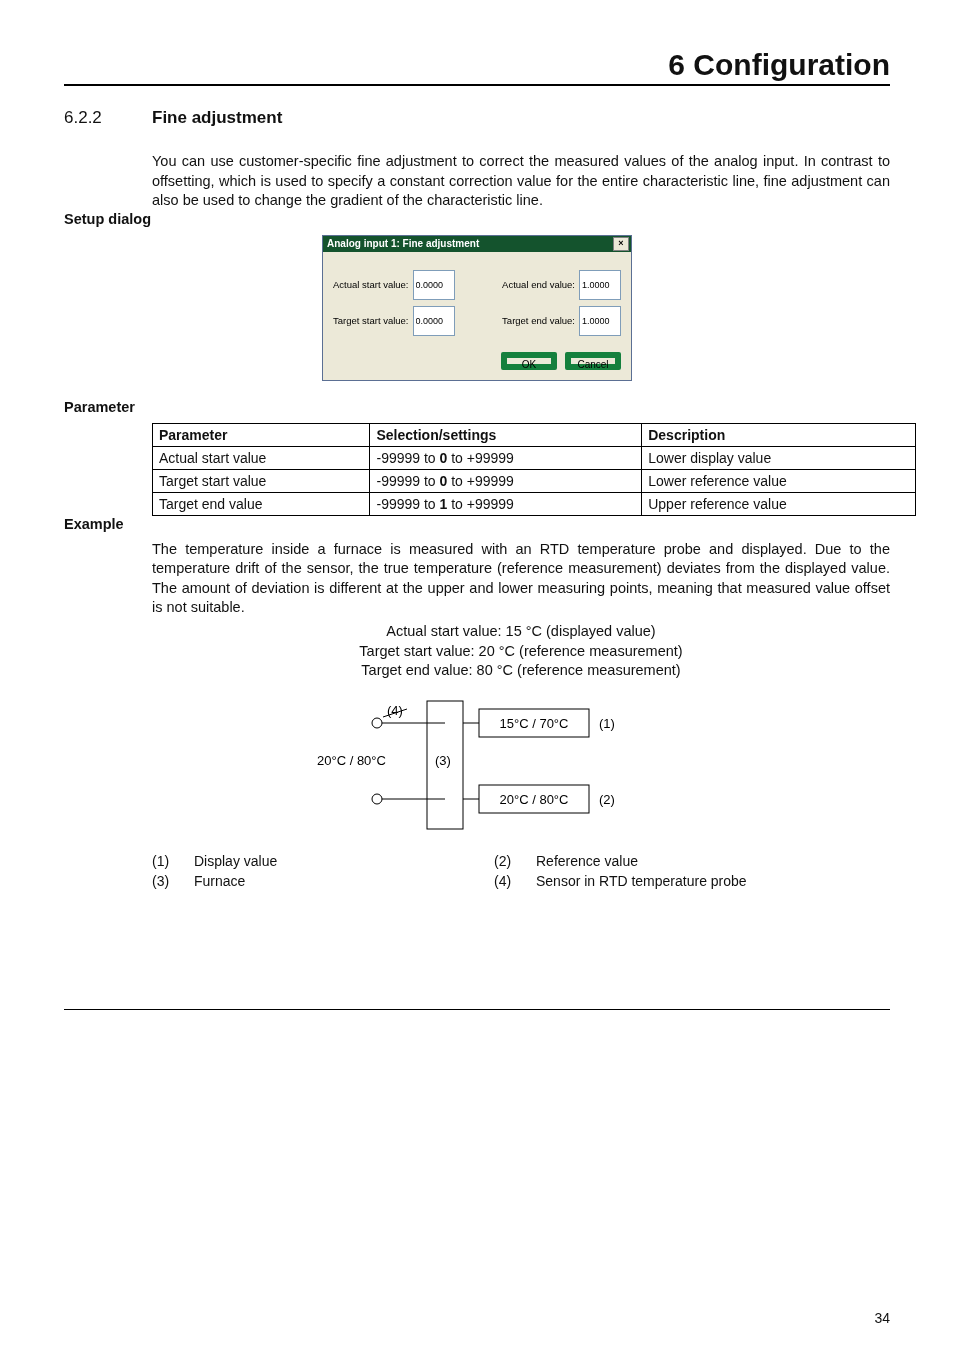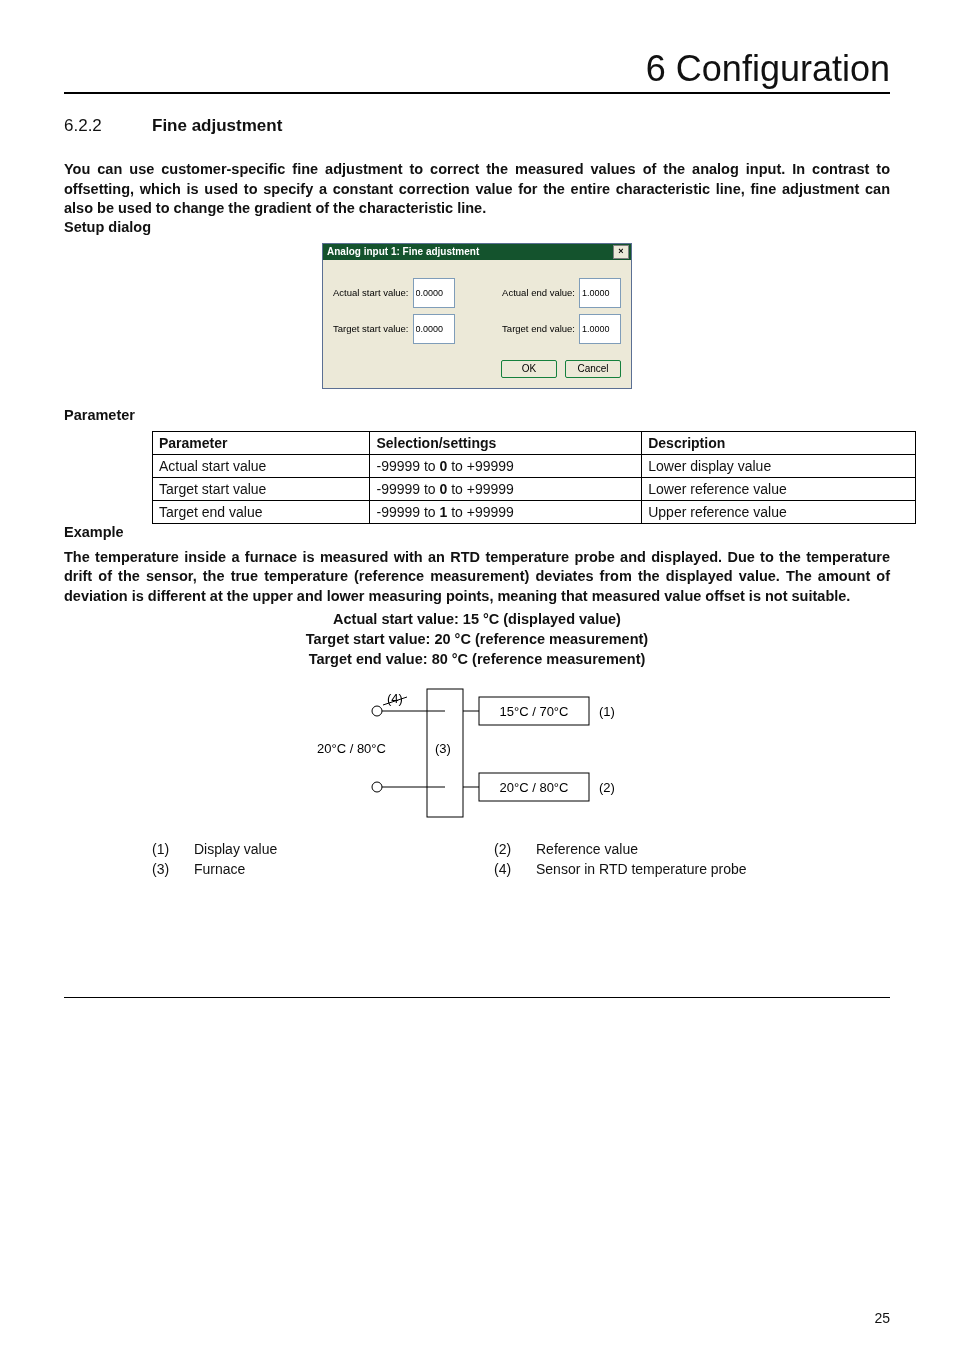"6 Configuration" .chapter-title { font-size: 36px -> 30px; font-weight: normal -> bold }
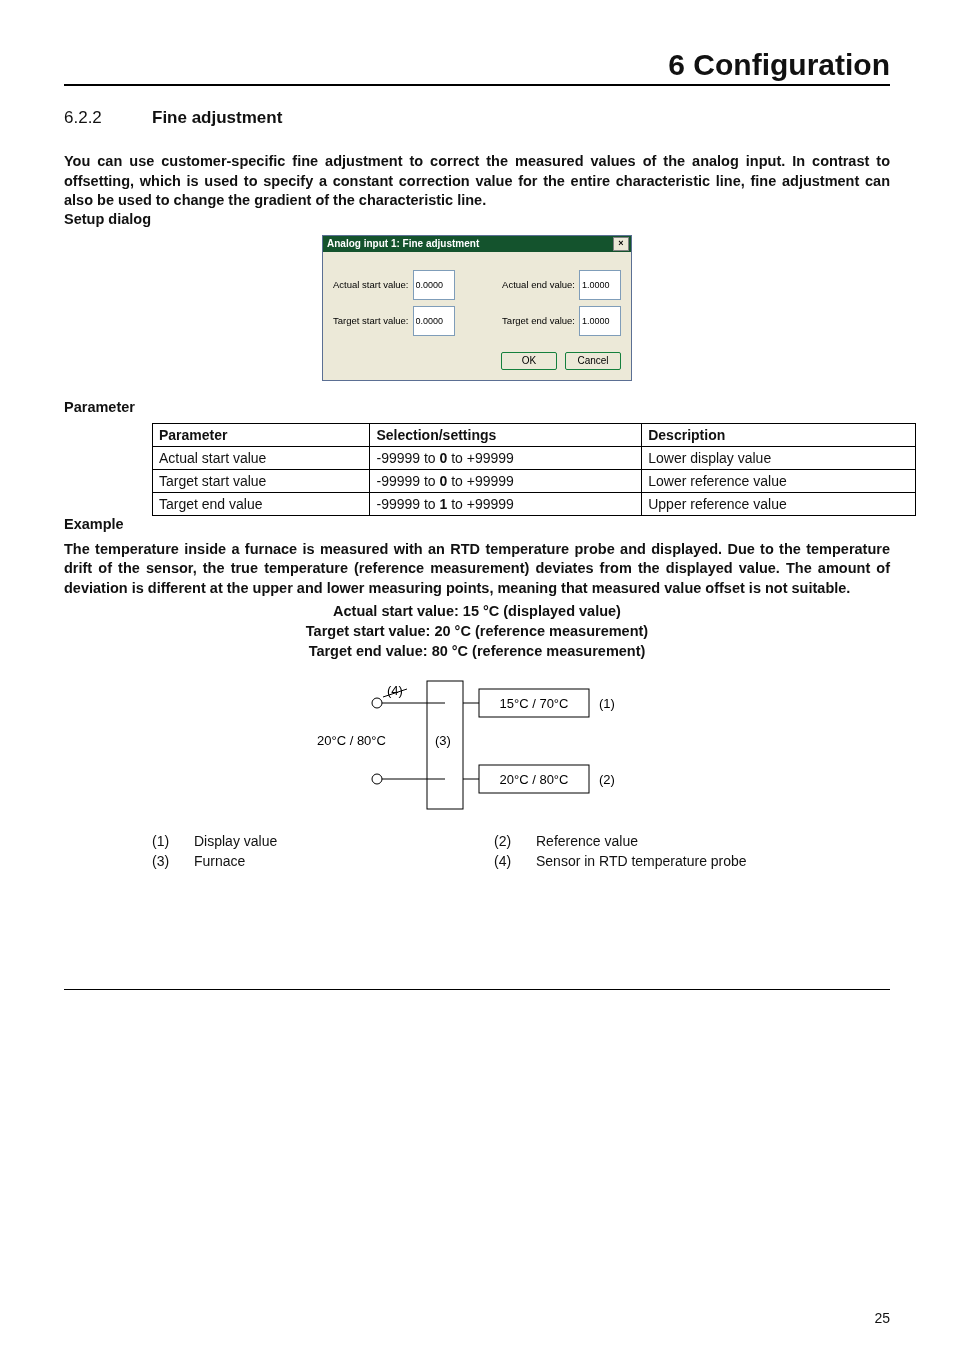"You can use customer-specific fine" .indent-block { font-weight: bold -> none; margin-left: none -> 88px }
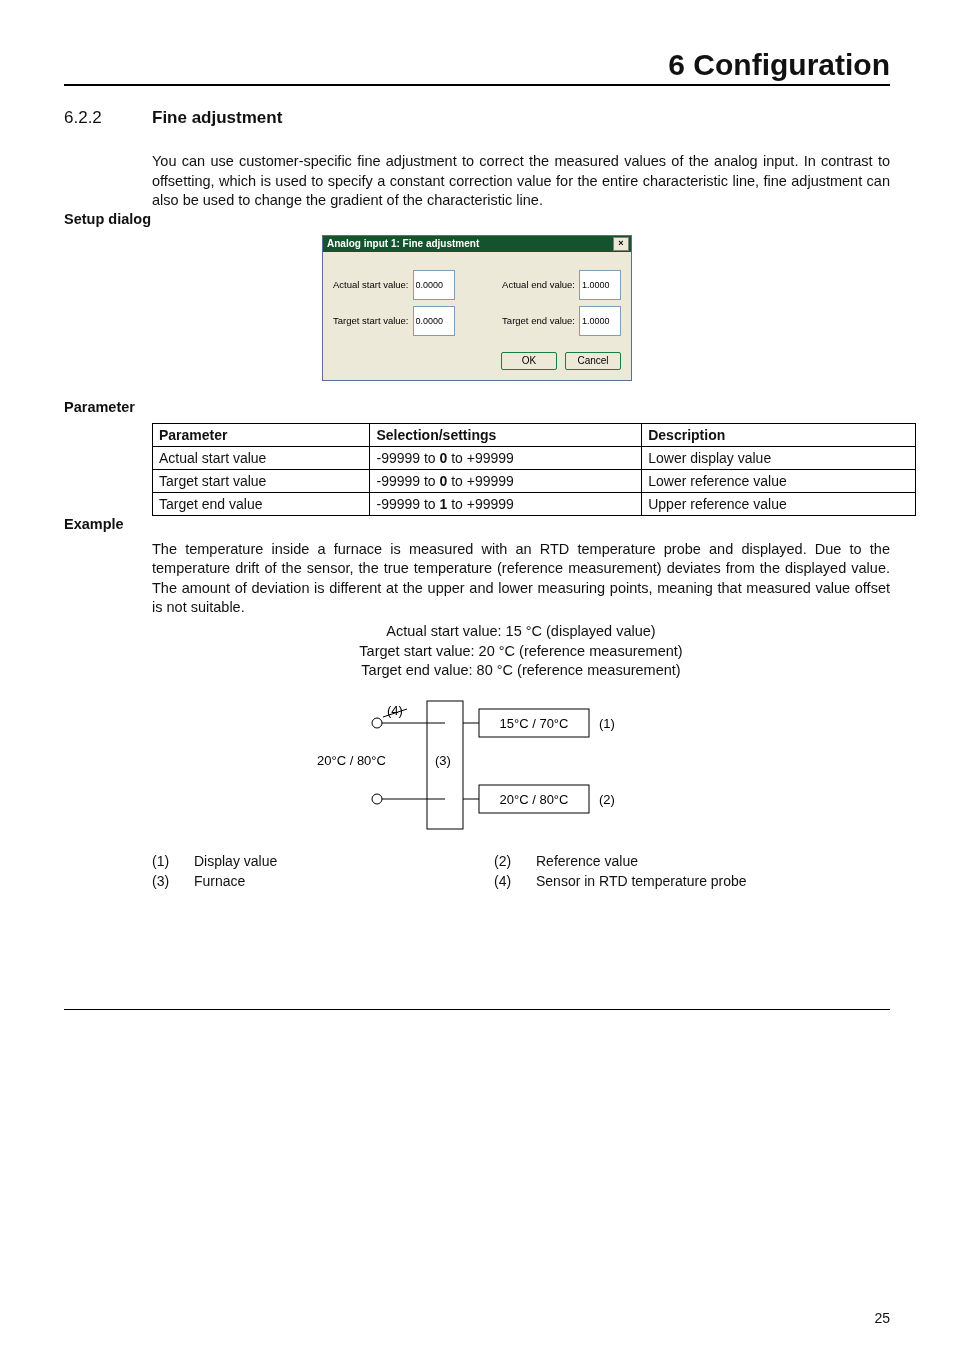"OK" .dialog-footer button { border: 1px solid #15803d -> 6px solid #15803d }
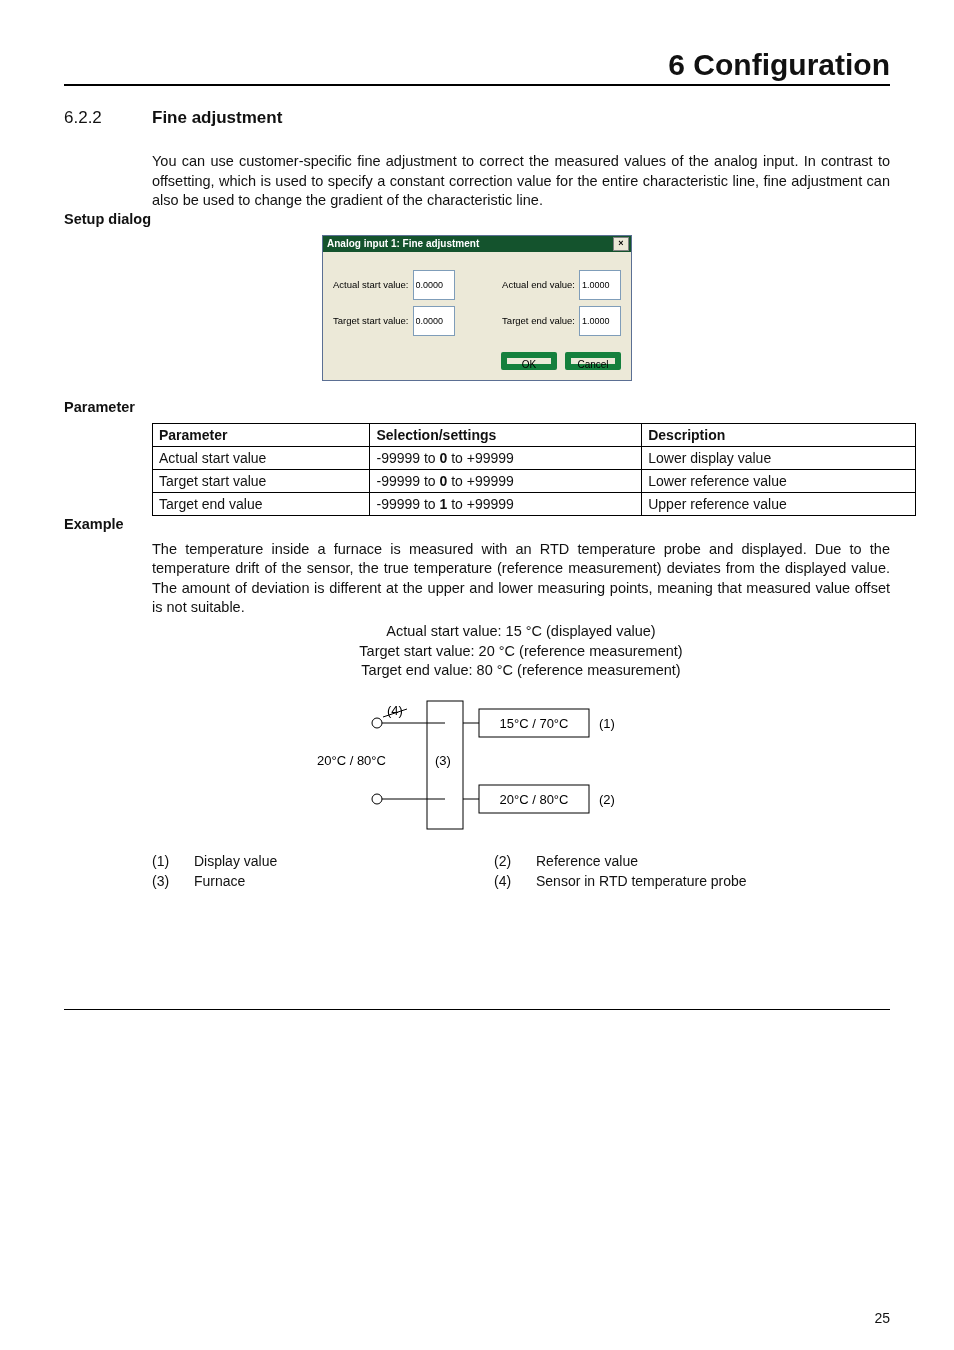"25" div.page-num { text: 25 -> 34 }
